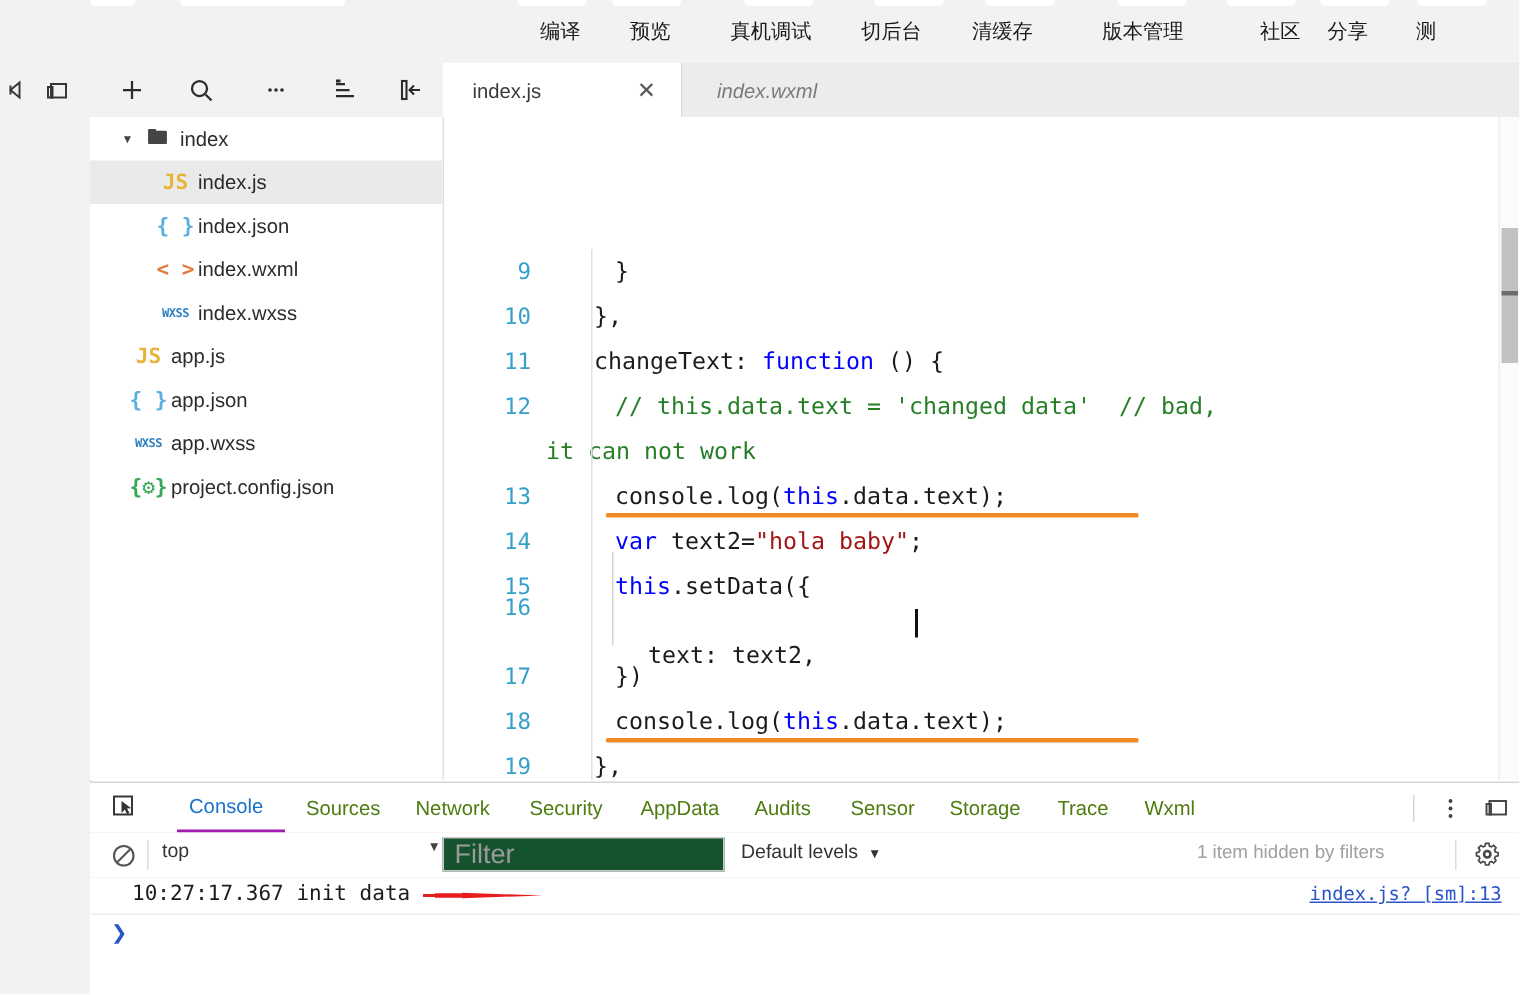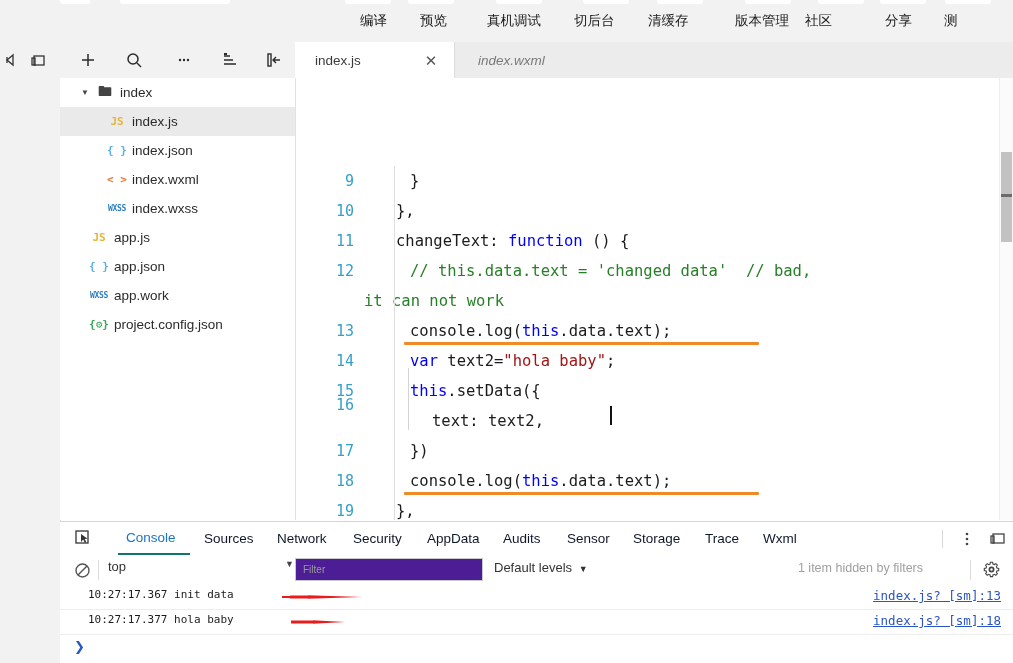"社区" div.tb-item { left: 805px -> 840px }
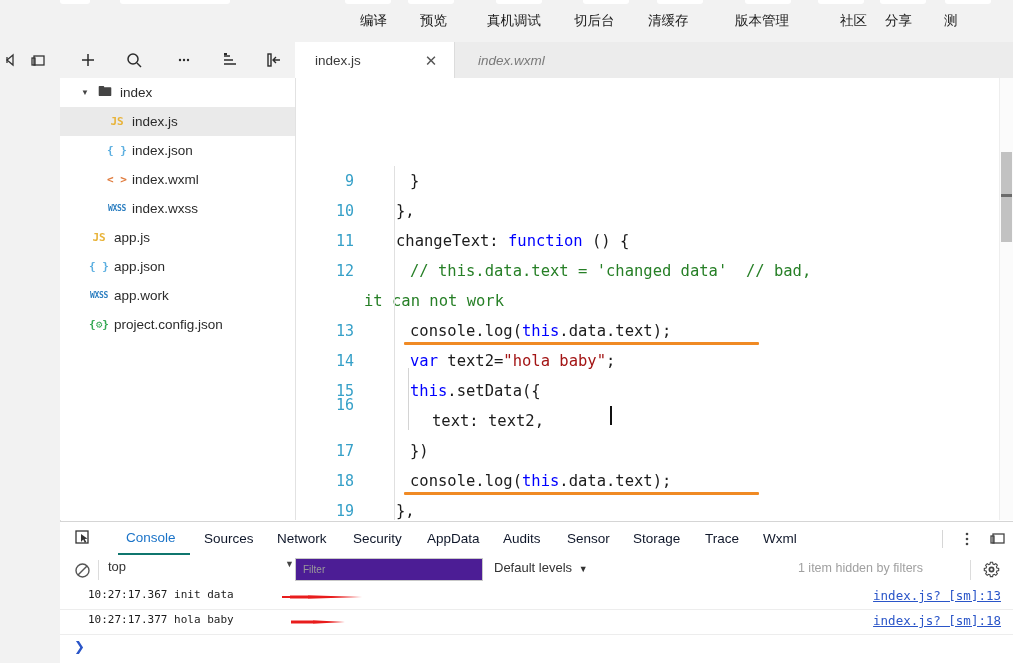"JS" .ficon { font-size: 11px -> 14px }
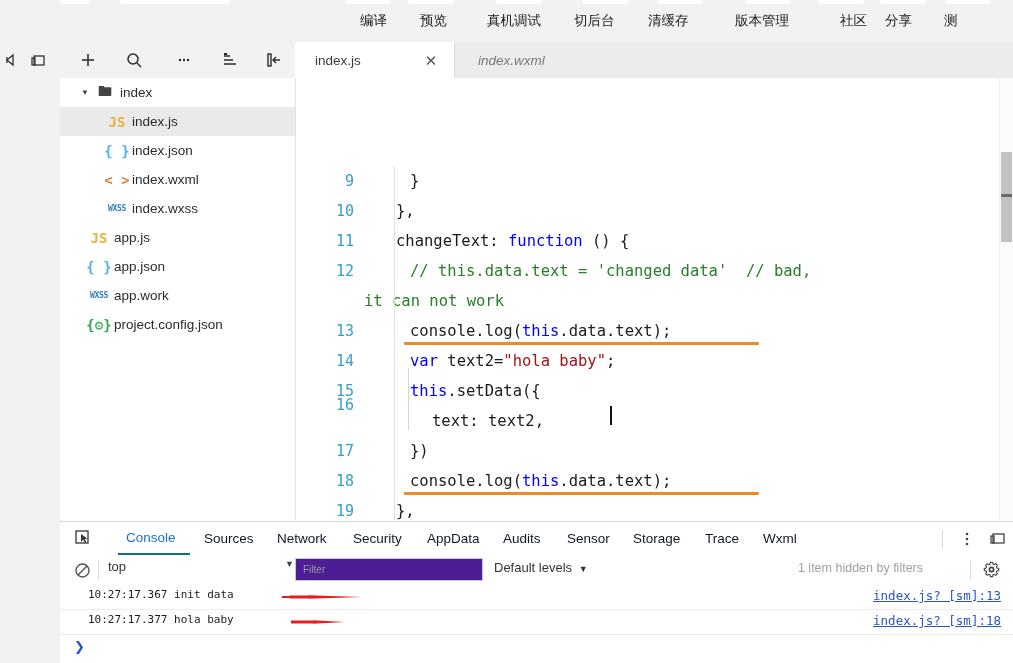"app.work" span.tname { text: app.work -> app.wxss }
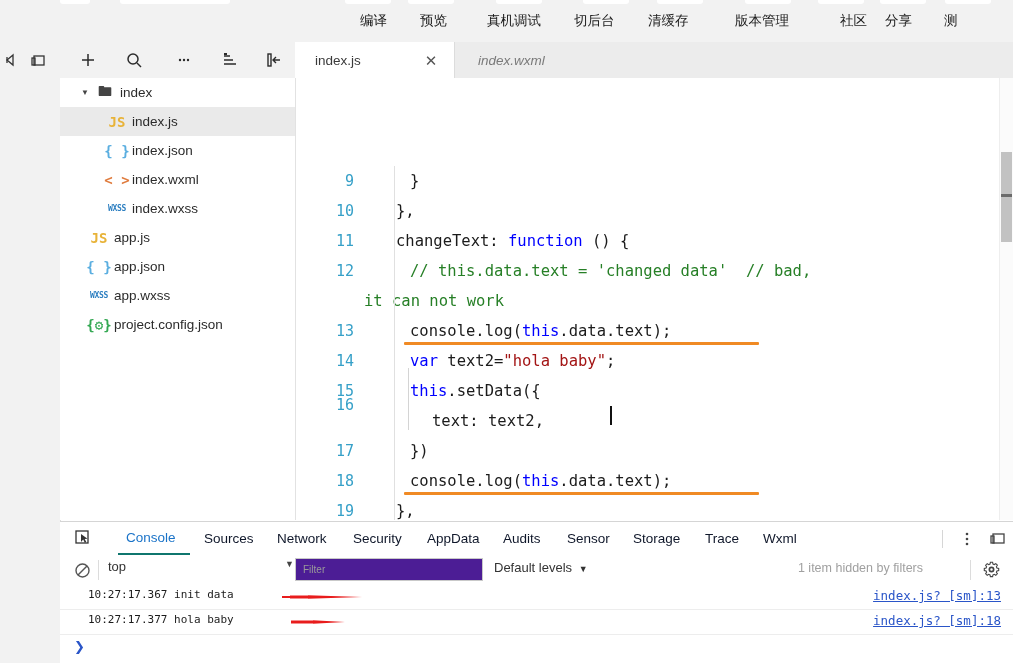"text: text2," div.cline { top: 328px -> 344px }
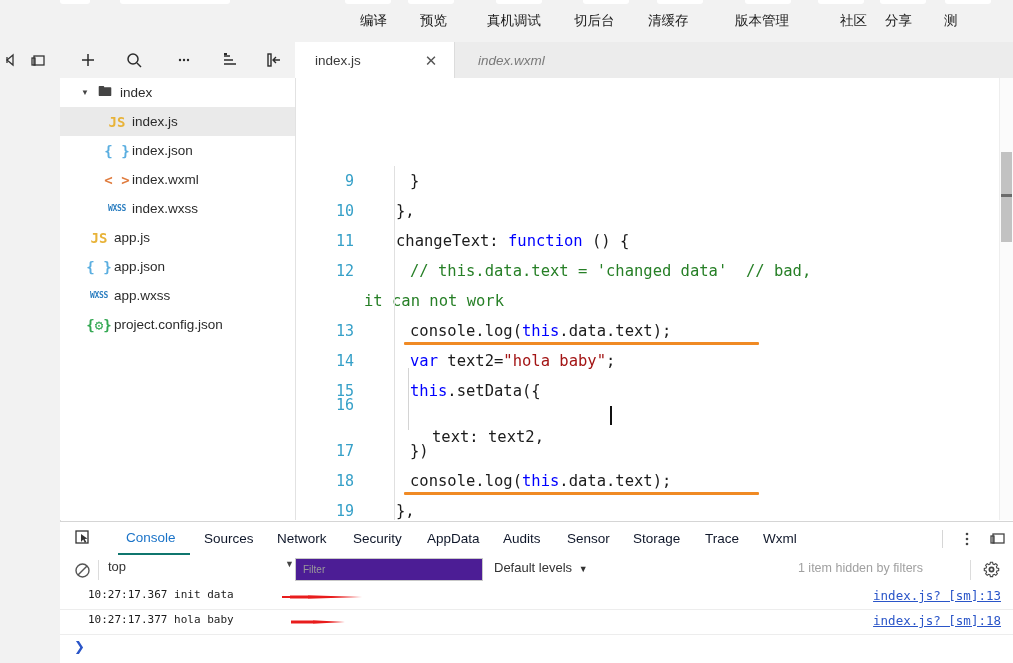"Console" .dt-tab.on { border-bottom: 2px solid #0f766e -> 2px solid #a21caf }
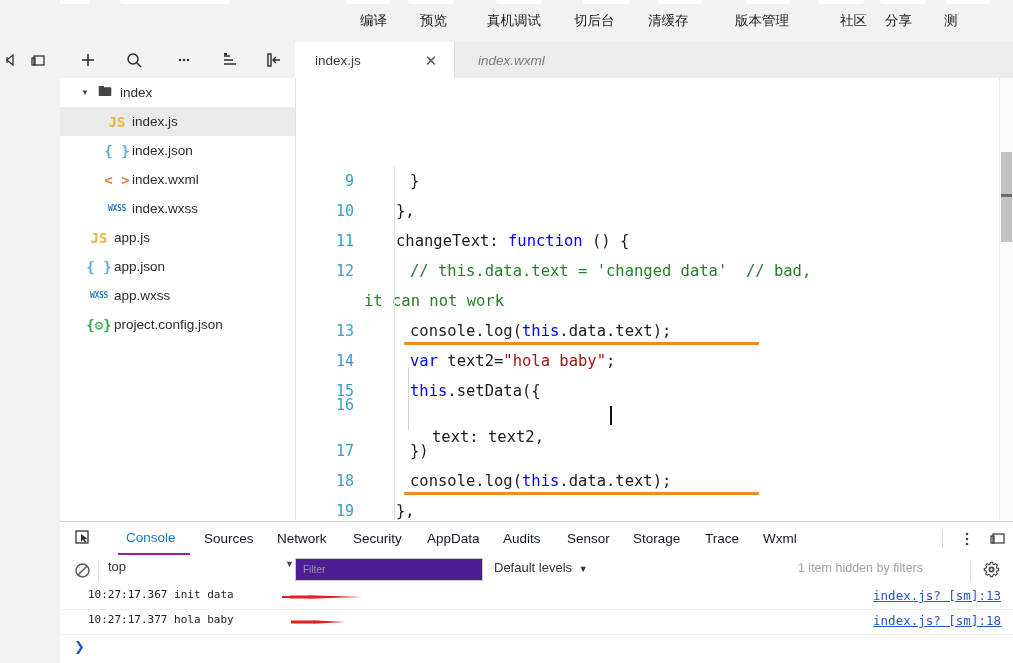"Sources" .dt-tab { color: #0f172a -> #4d7c0f }
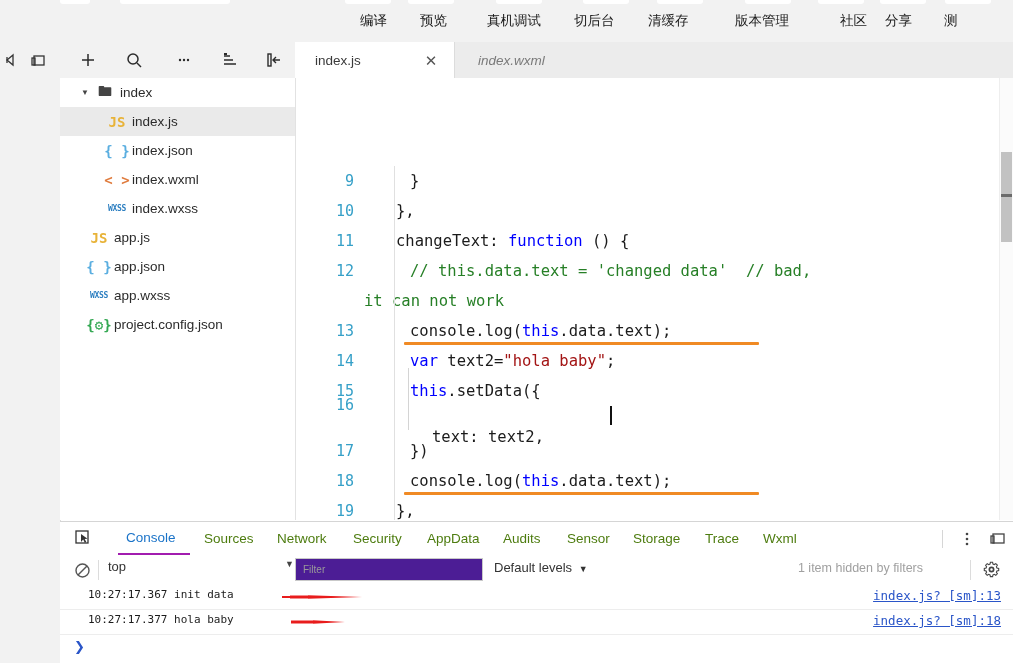"Filter" .filterbox { background: #4c1d95 -> #14532d; font-size: 10px -> 18px }
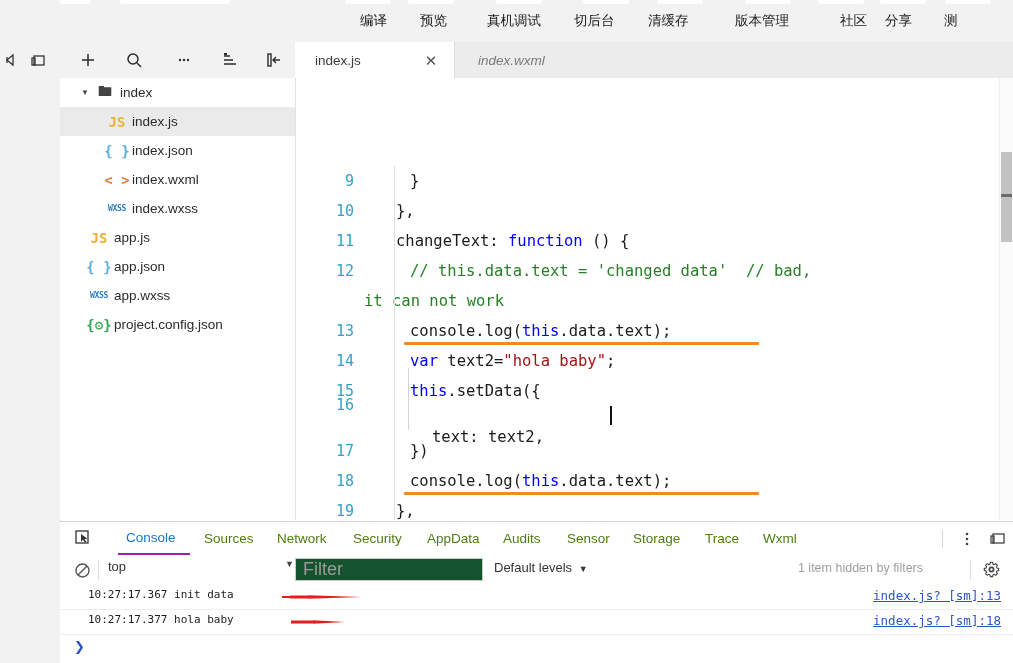"10:27:17.367 init data" .logtext { font-size: 11px -> 14px }
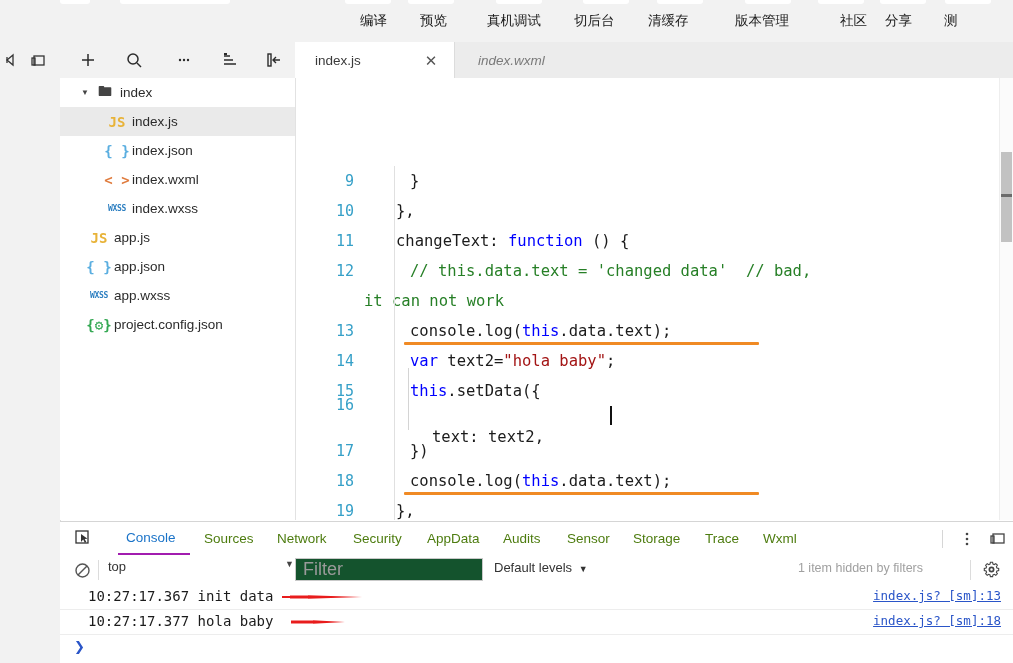"10:27:17.377 hola baby" div.logrow { html: <div> <span><span>10:27:17.377</span> <span>hola baby</span></span> <span> <svg> <path></path> <path></path> </svg> </span> <span>index.js? [sm]:18</span> </div> -> none }
